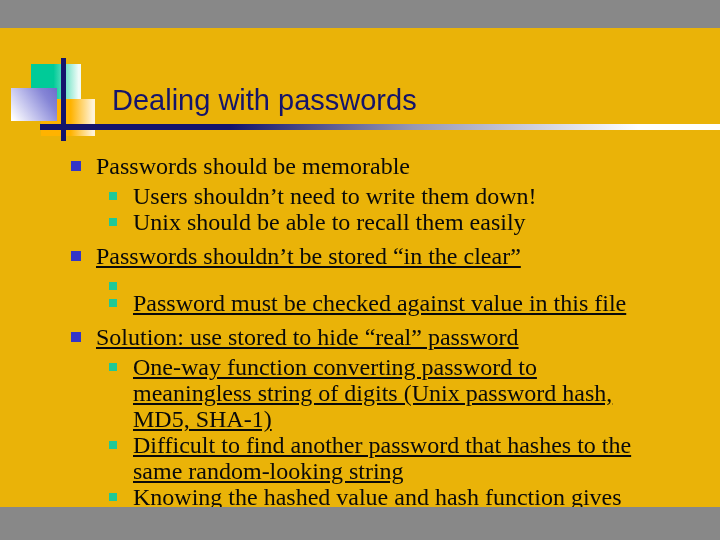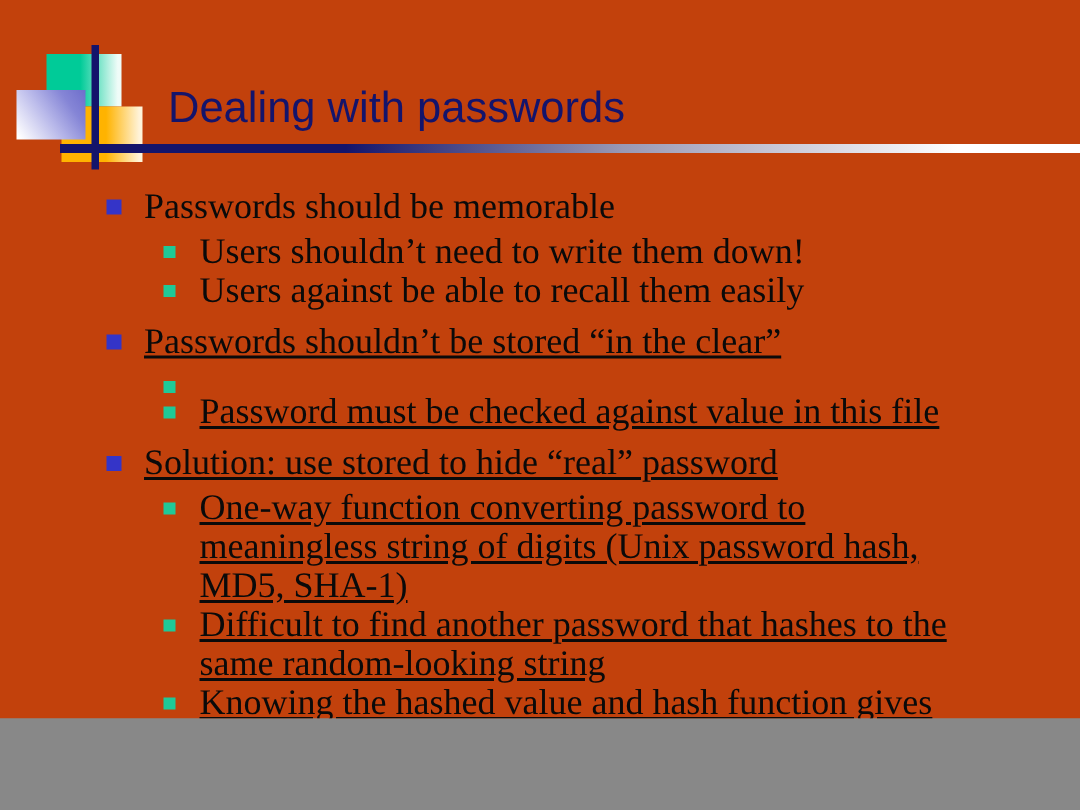"Dealing with passwords" .slide { background: #c2410c -> #eab308; margin-top: none -> 28px }
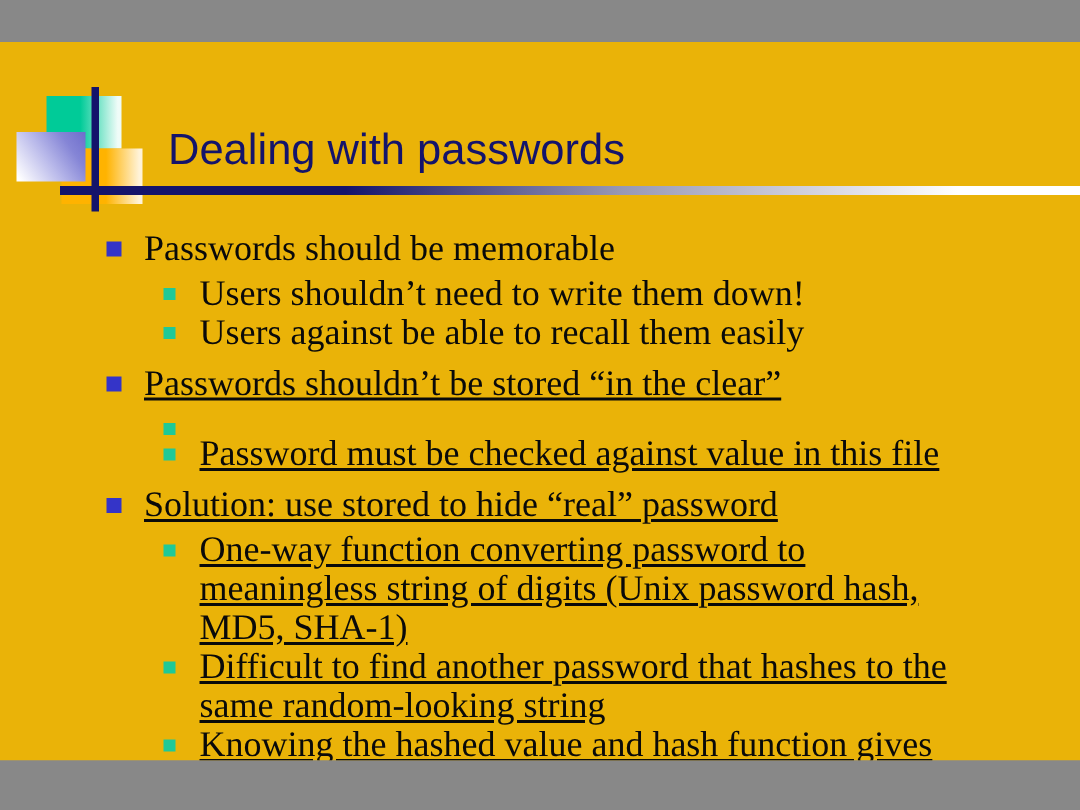"Users against be able to" div.l2-text { text: Users against -> Unix should }
